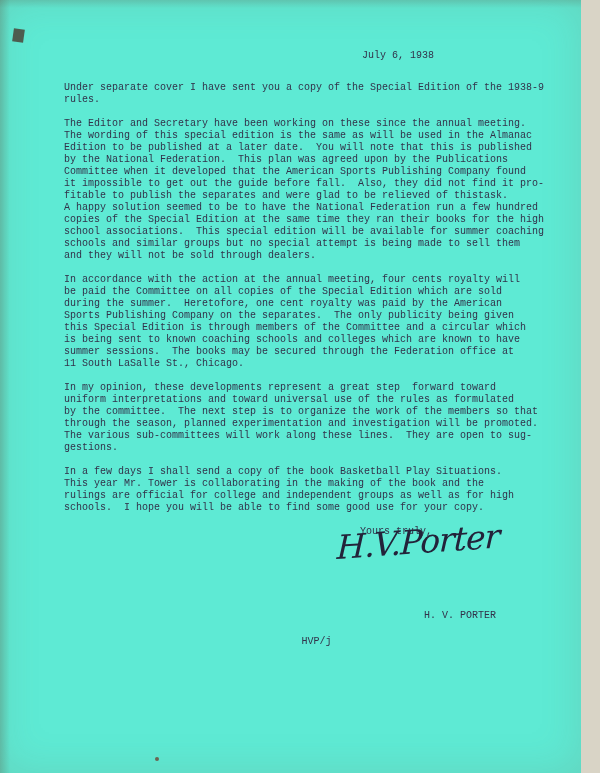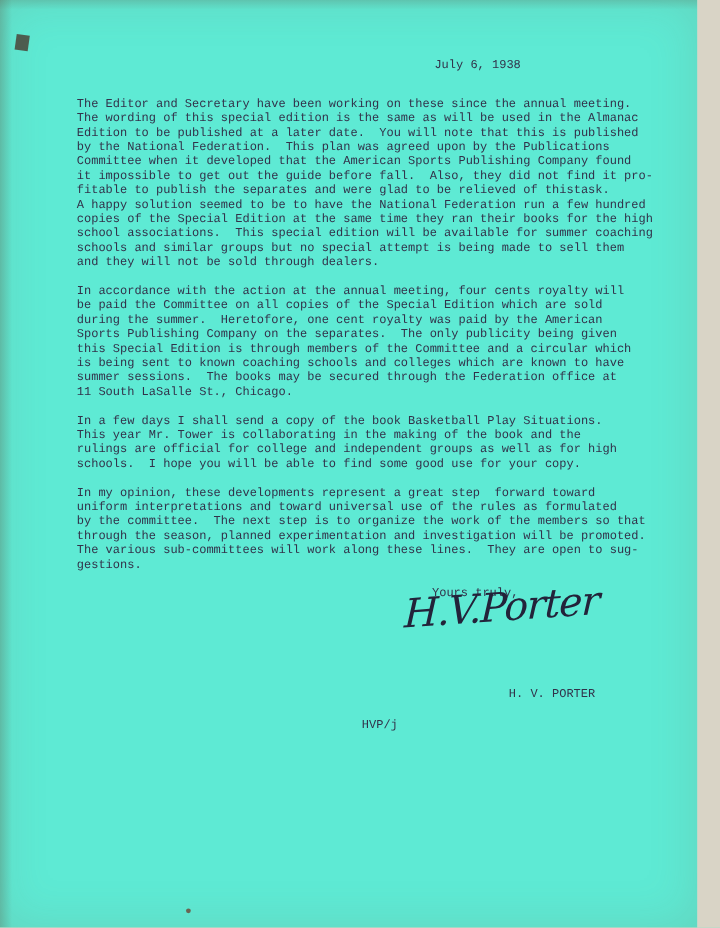"Under separate cover I have" div.para { html: none -> <div>Under separate cover I have sent you a copy of the Special Edition of the 1938-9 rules.</div> }
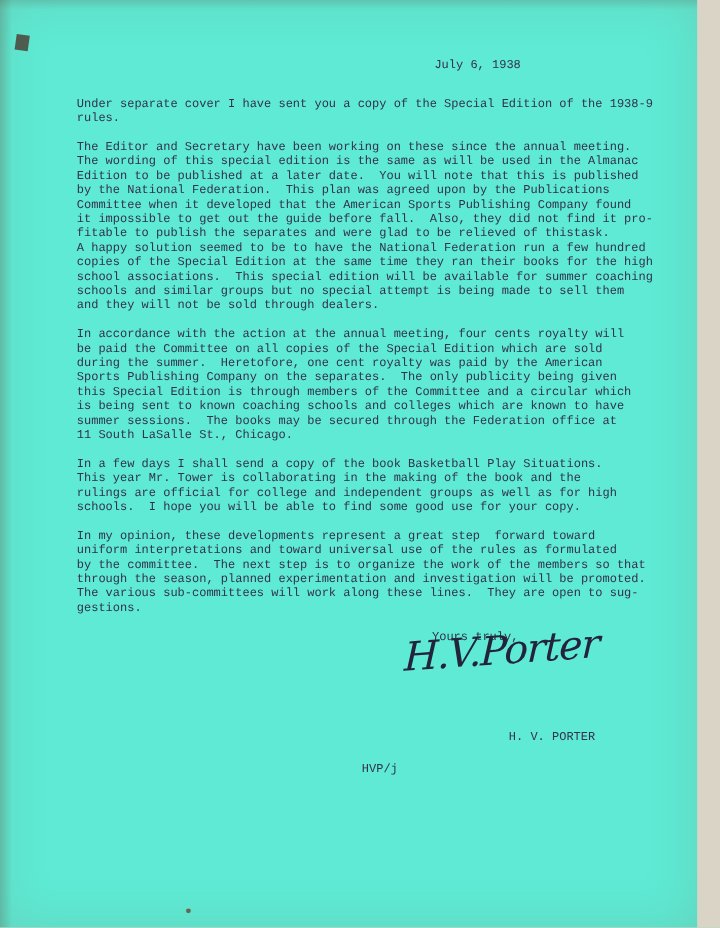"In a few days I" div.para { order: before "In my opinion, these developments" -> after "In my opinion, these developments" }
